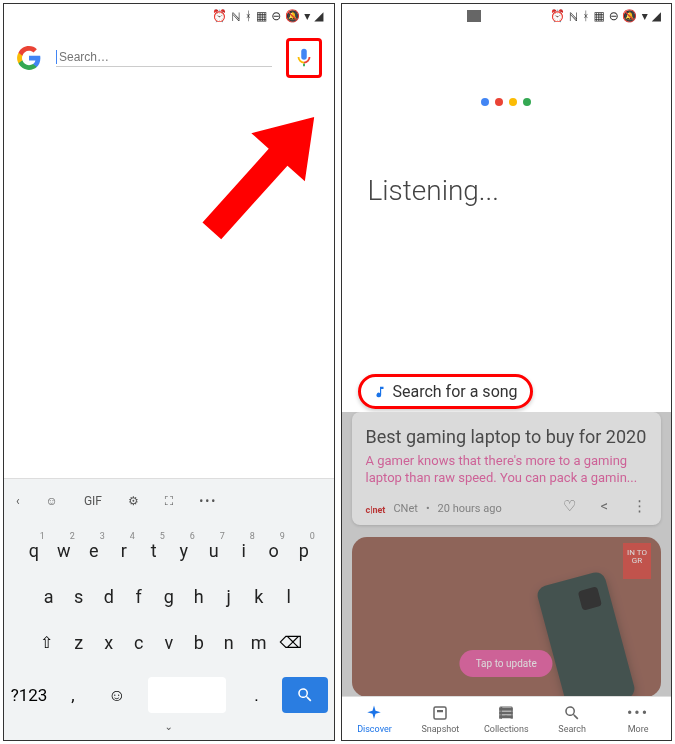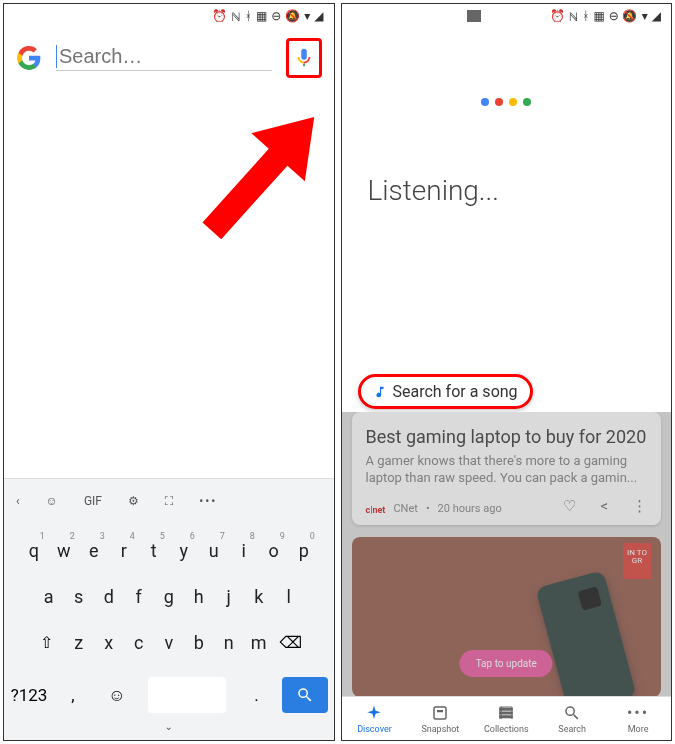"Search…" .search-input { font-size: 20px -> 12px }
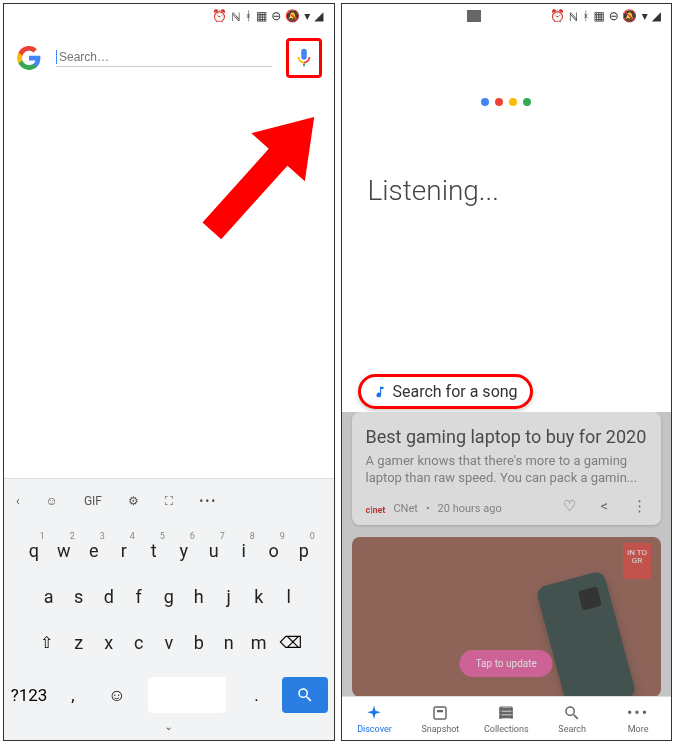"A gamer knows that there's" .card p { color: #737373 -> #ec4899 }
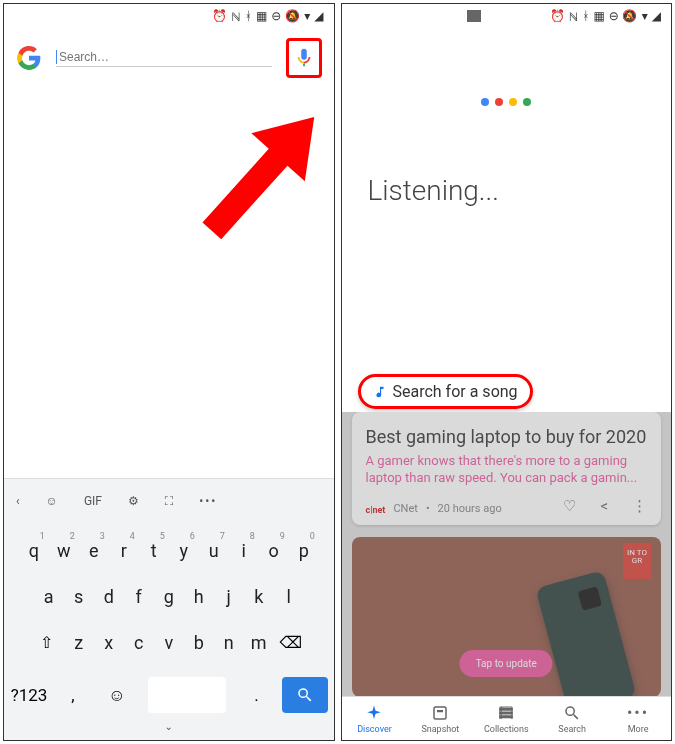"IN TO GR" .card2 { border-radius: 8px -> 15px }
